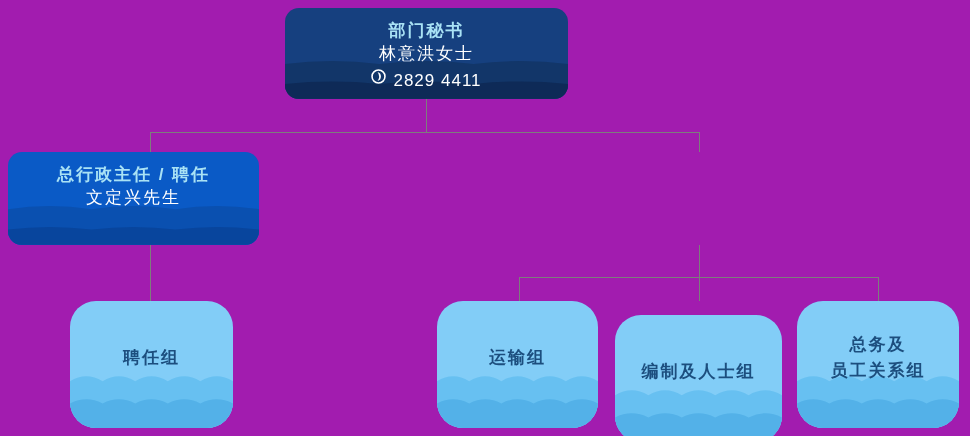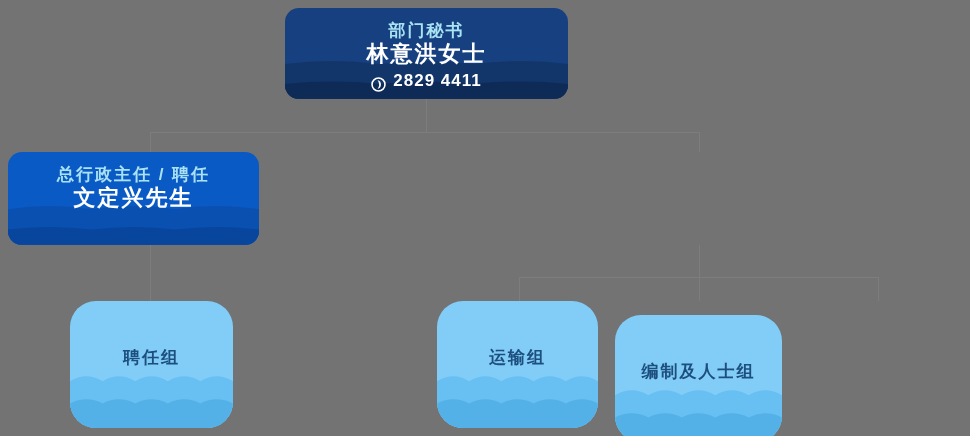"部门秘书" .canvas { background: #737373 -> #a21caf }
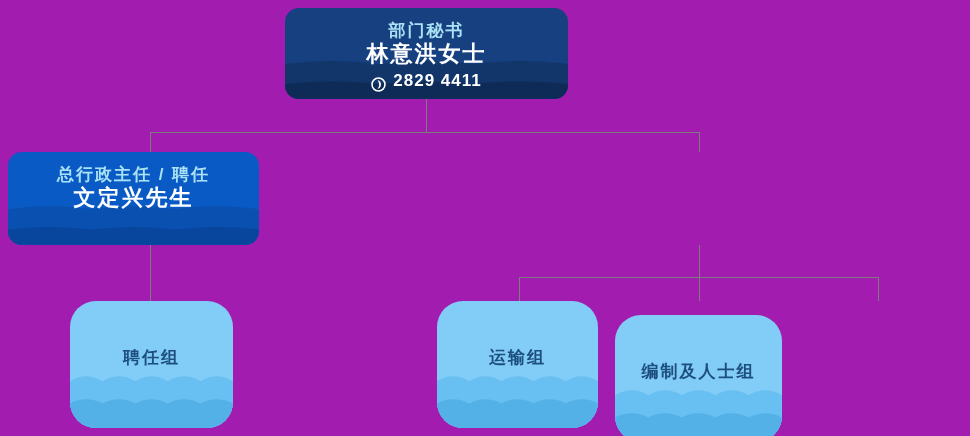"林意洪女士" .node-dark .person { font-size: 22px -> 17px; font-weight: bold -> normal }
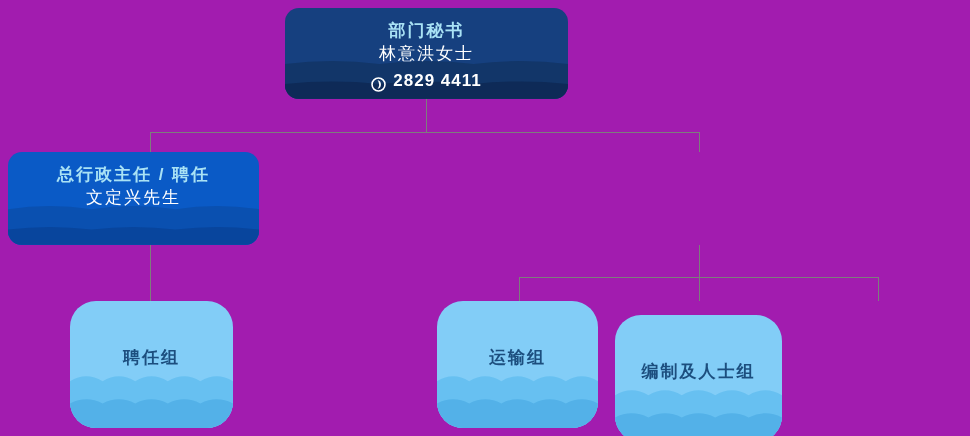"2829 4411" .phone-row { align-items: flex-end -> flex-start; font-weight: bold -> normal }
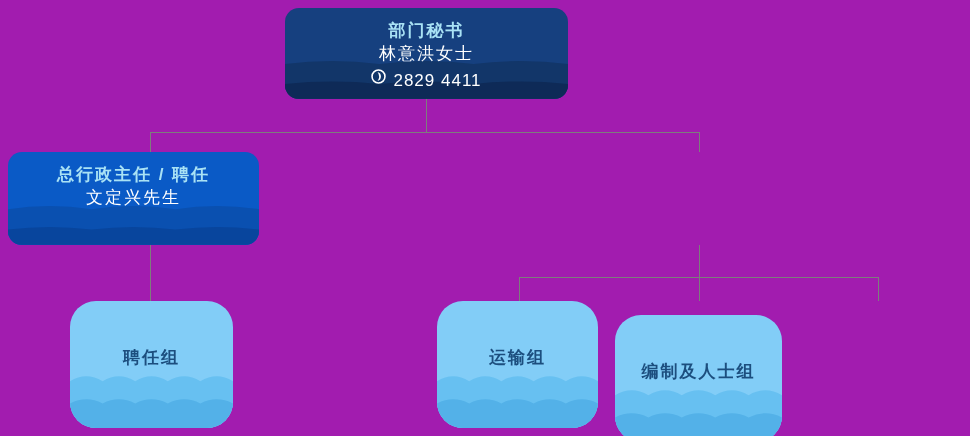"总务及" div.node { html: none -> <div> <svg> <path></path> <path></path> </svg> <div>总务及 员工关系组</div> </div> }
